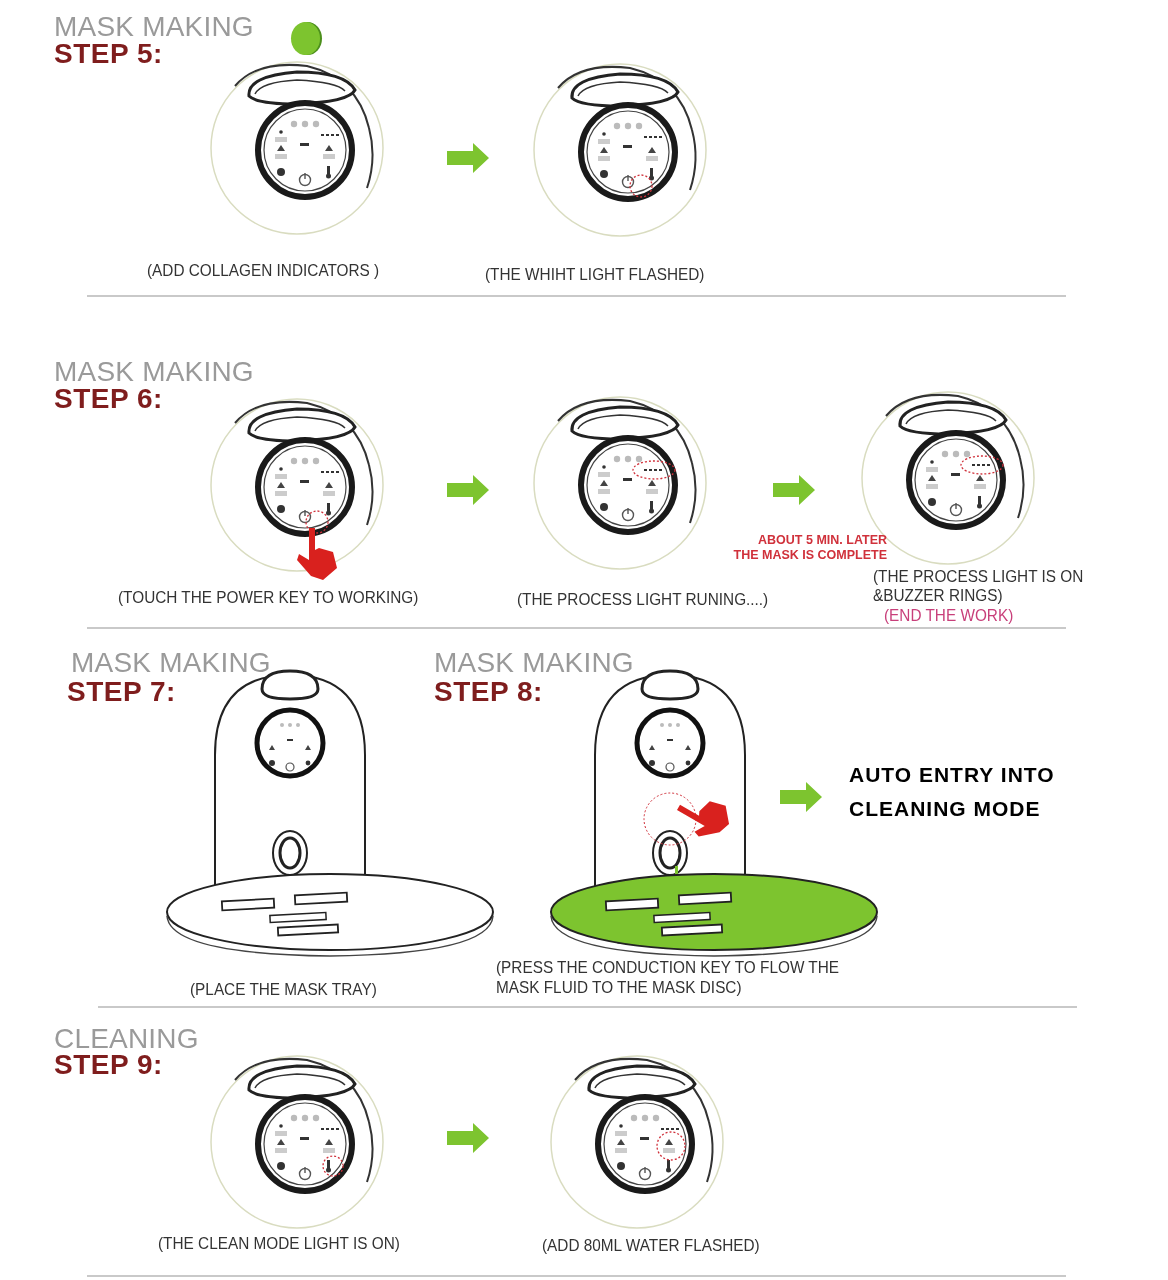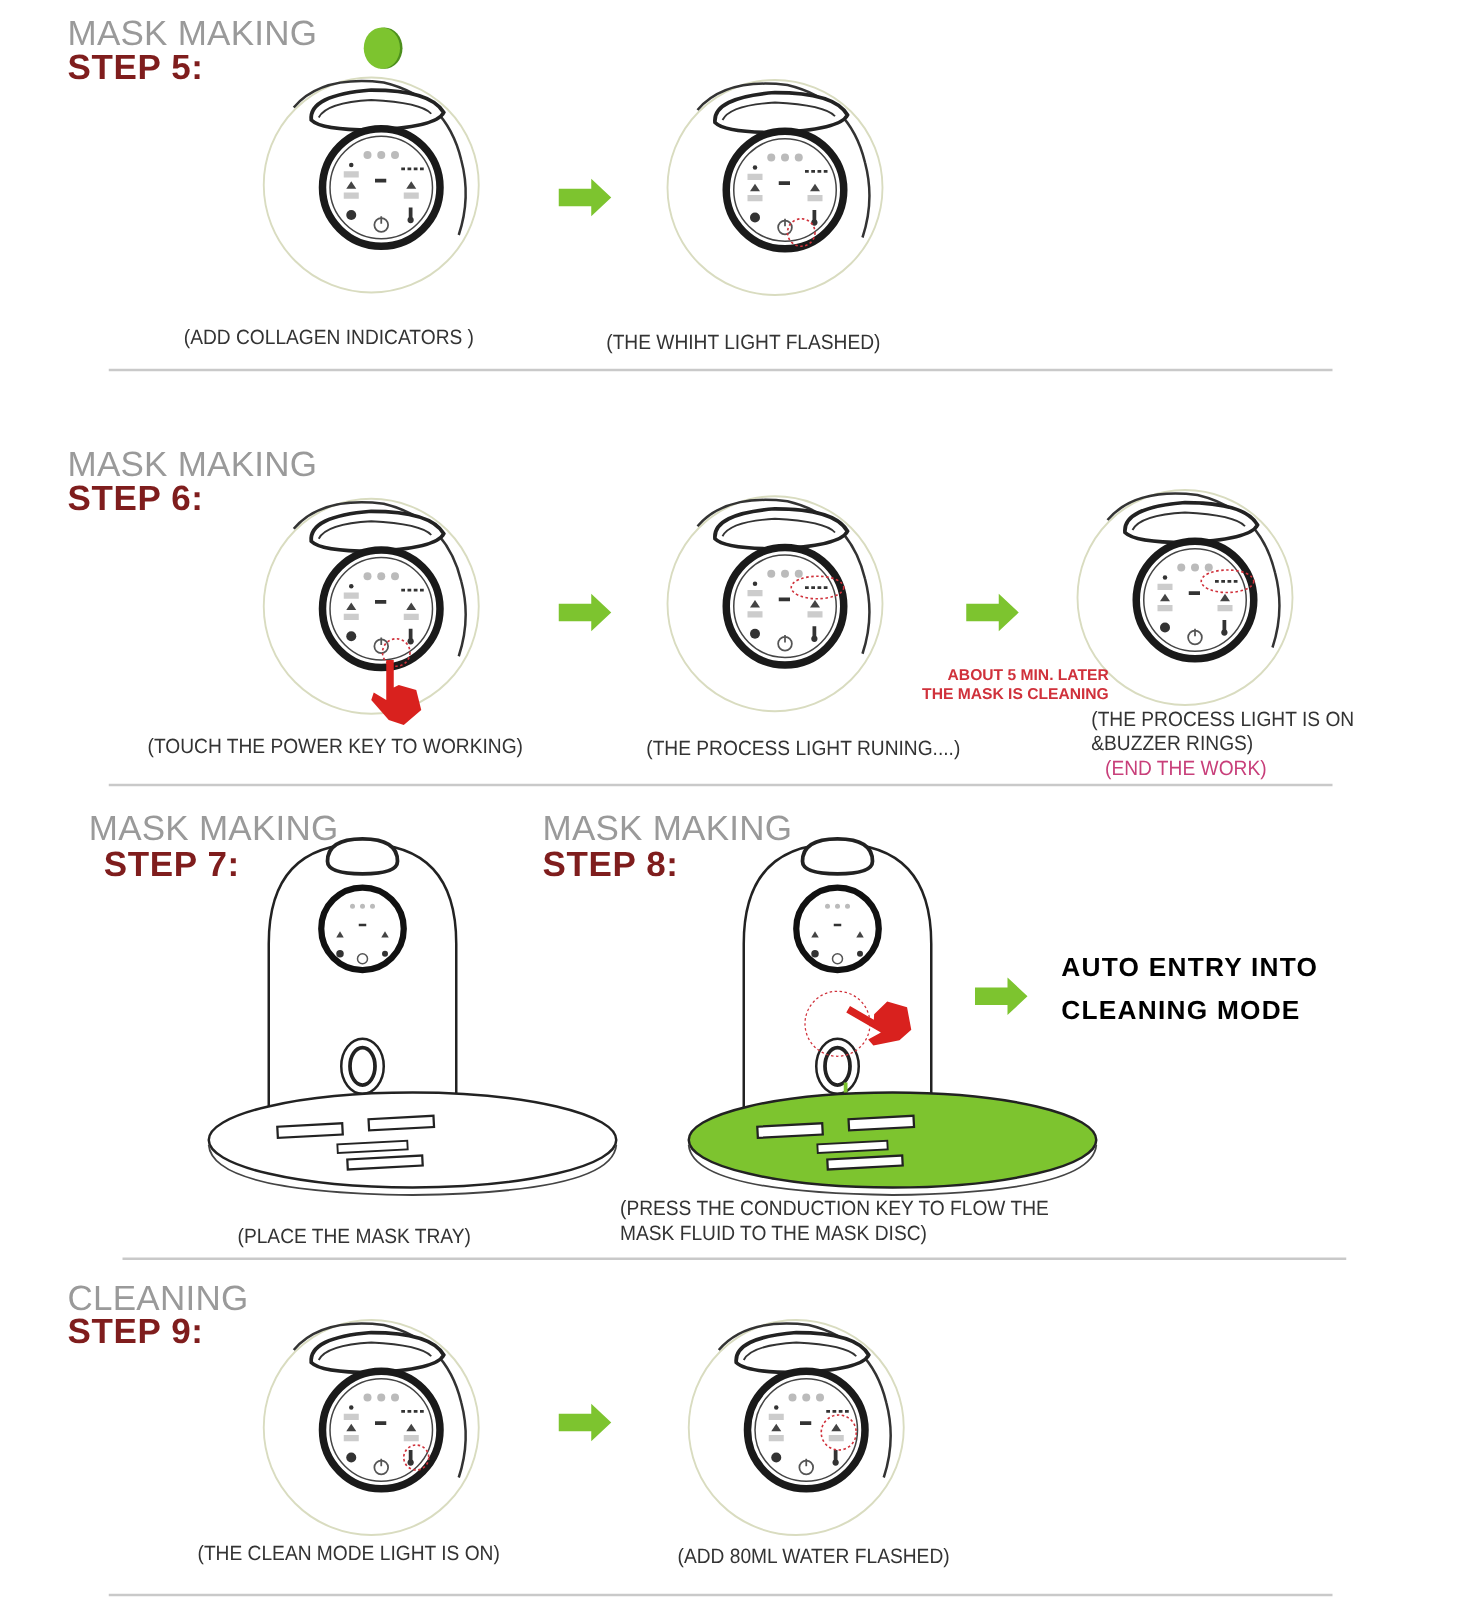"THE MASK IS CLEANING" div { text: CLEANING -> COMPLETE }
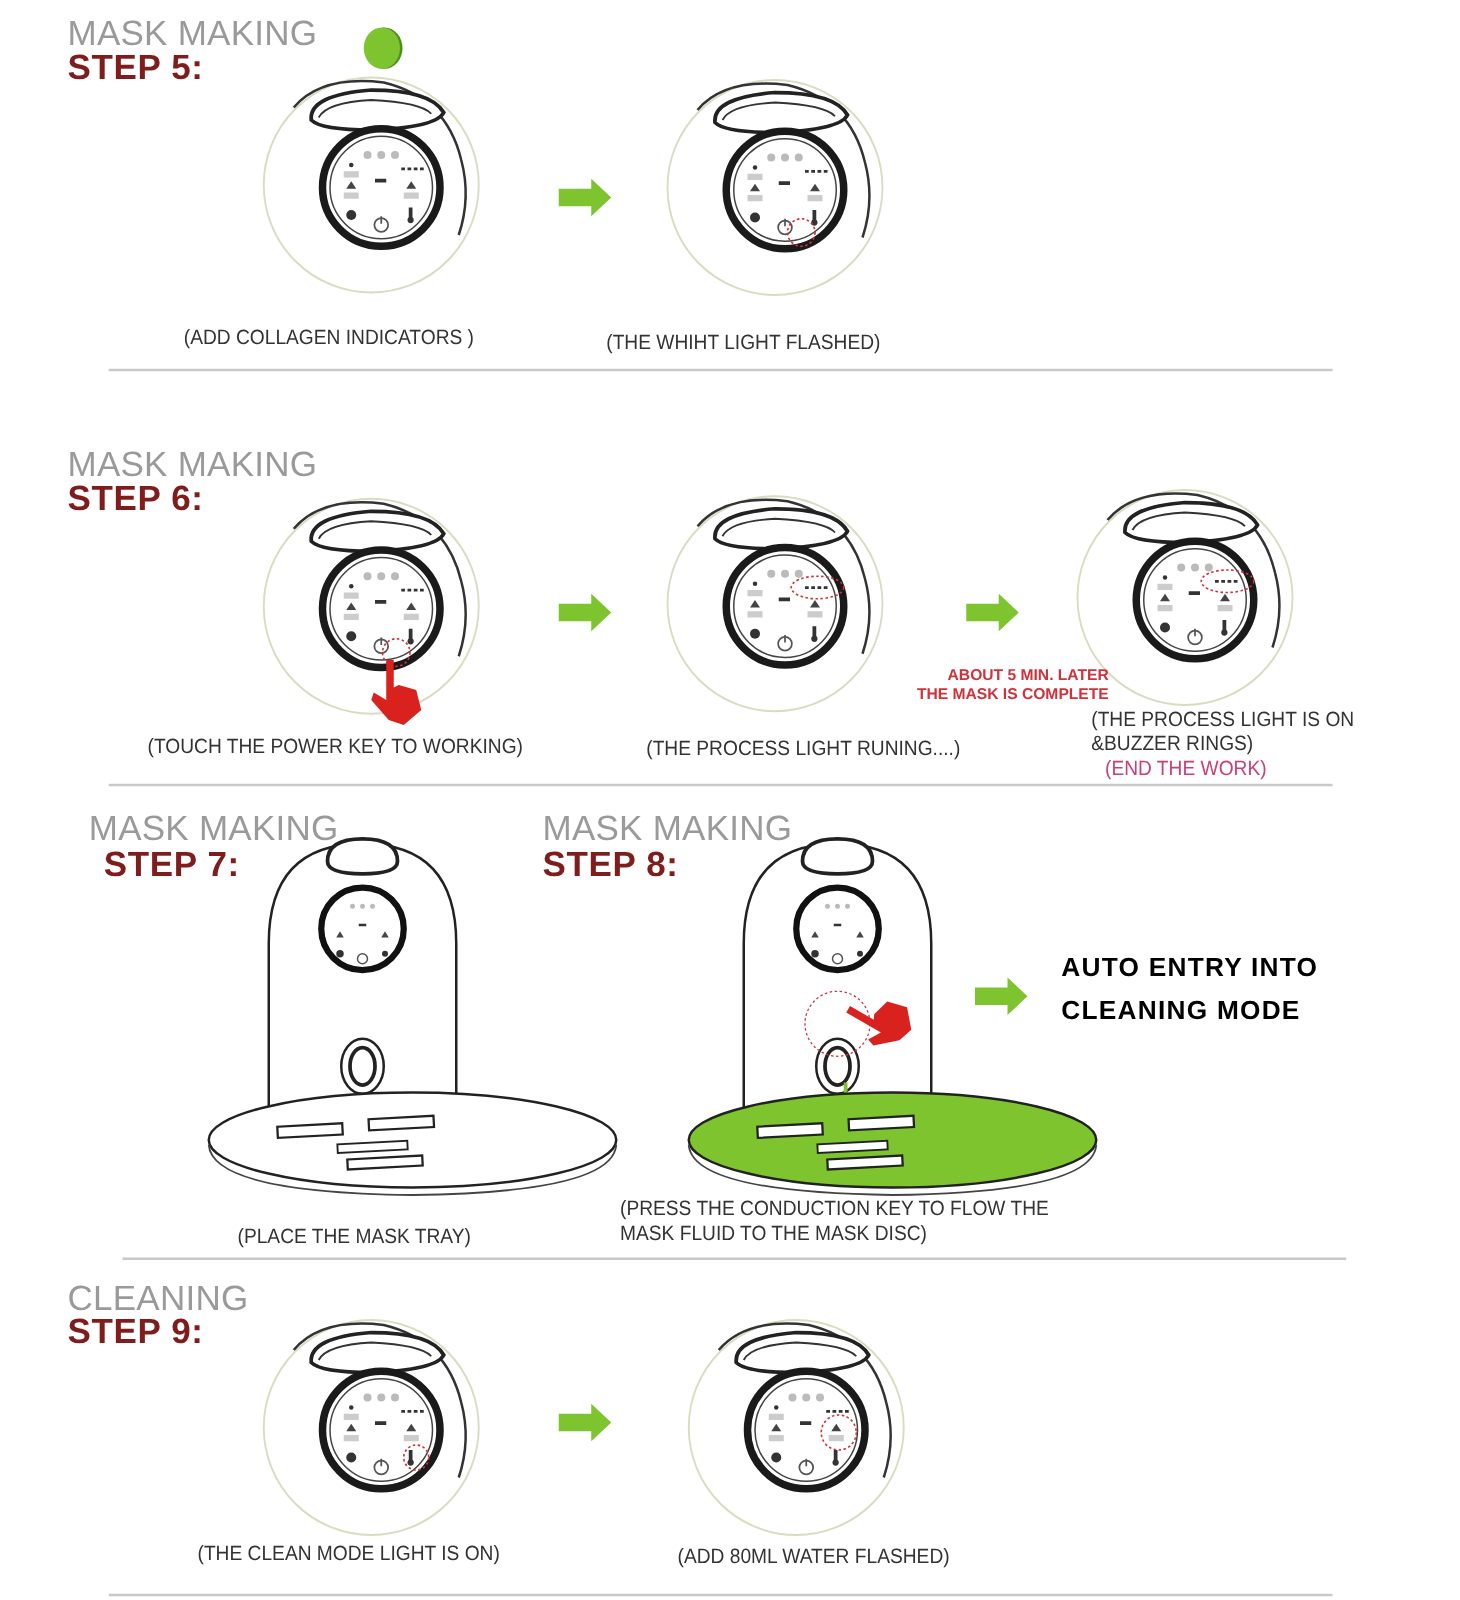"STEP 7:" div.abs { left: 83px -> 67px }
